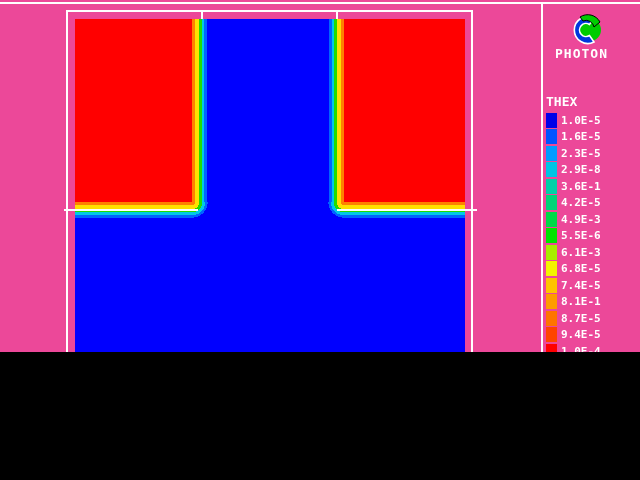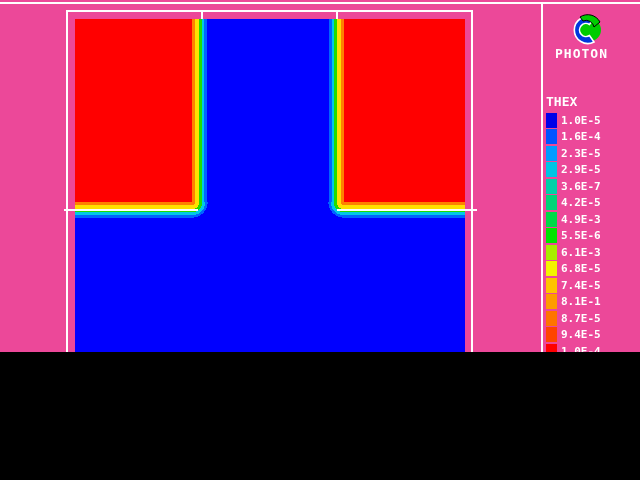"1.6E-4" span.legend-label { text: 1.6E-4 -> 1.6E-5 }
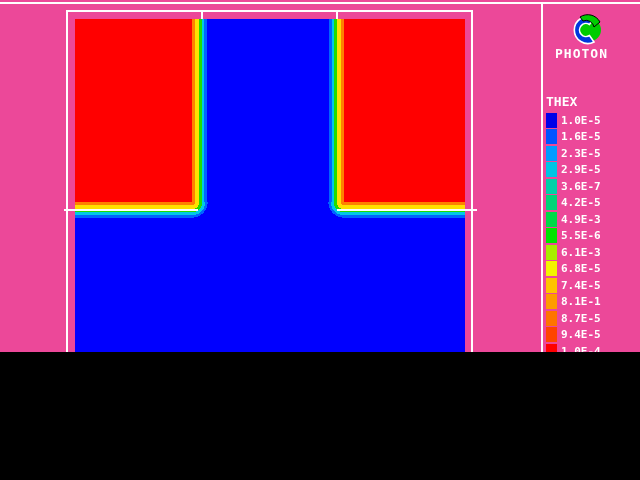"2.9E-5" span.legend-label { text: 2.9E-5 -> 2.9E-8 }
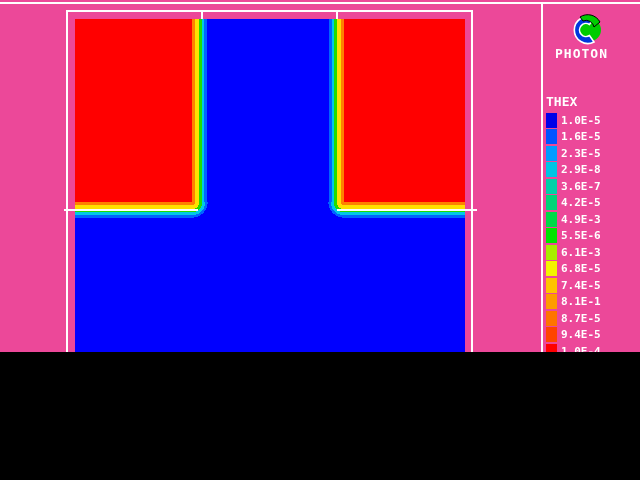"3.6E-7" span.legend-label { text: 3.6E-7 -> 3.6E-1 }
